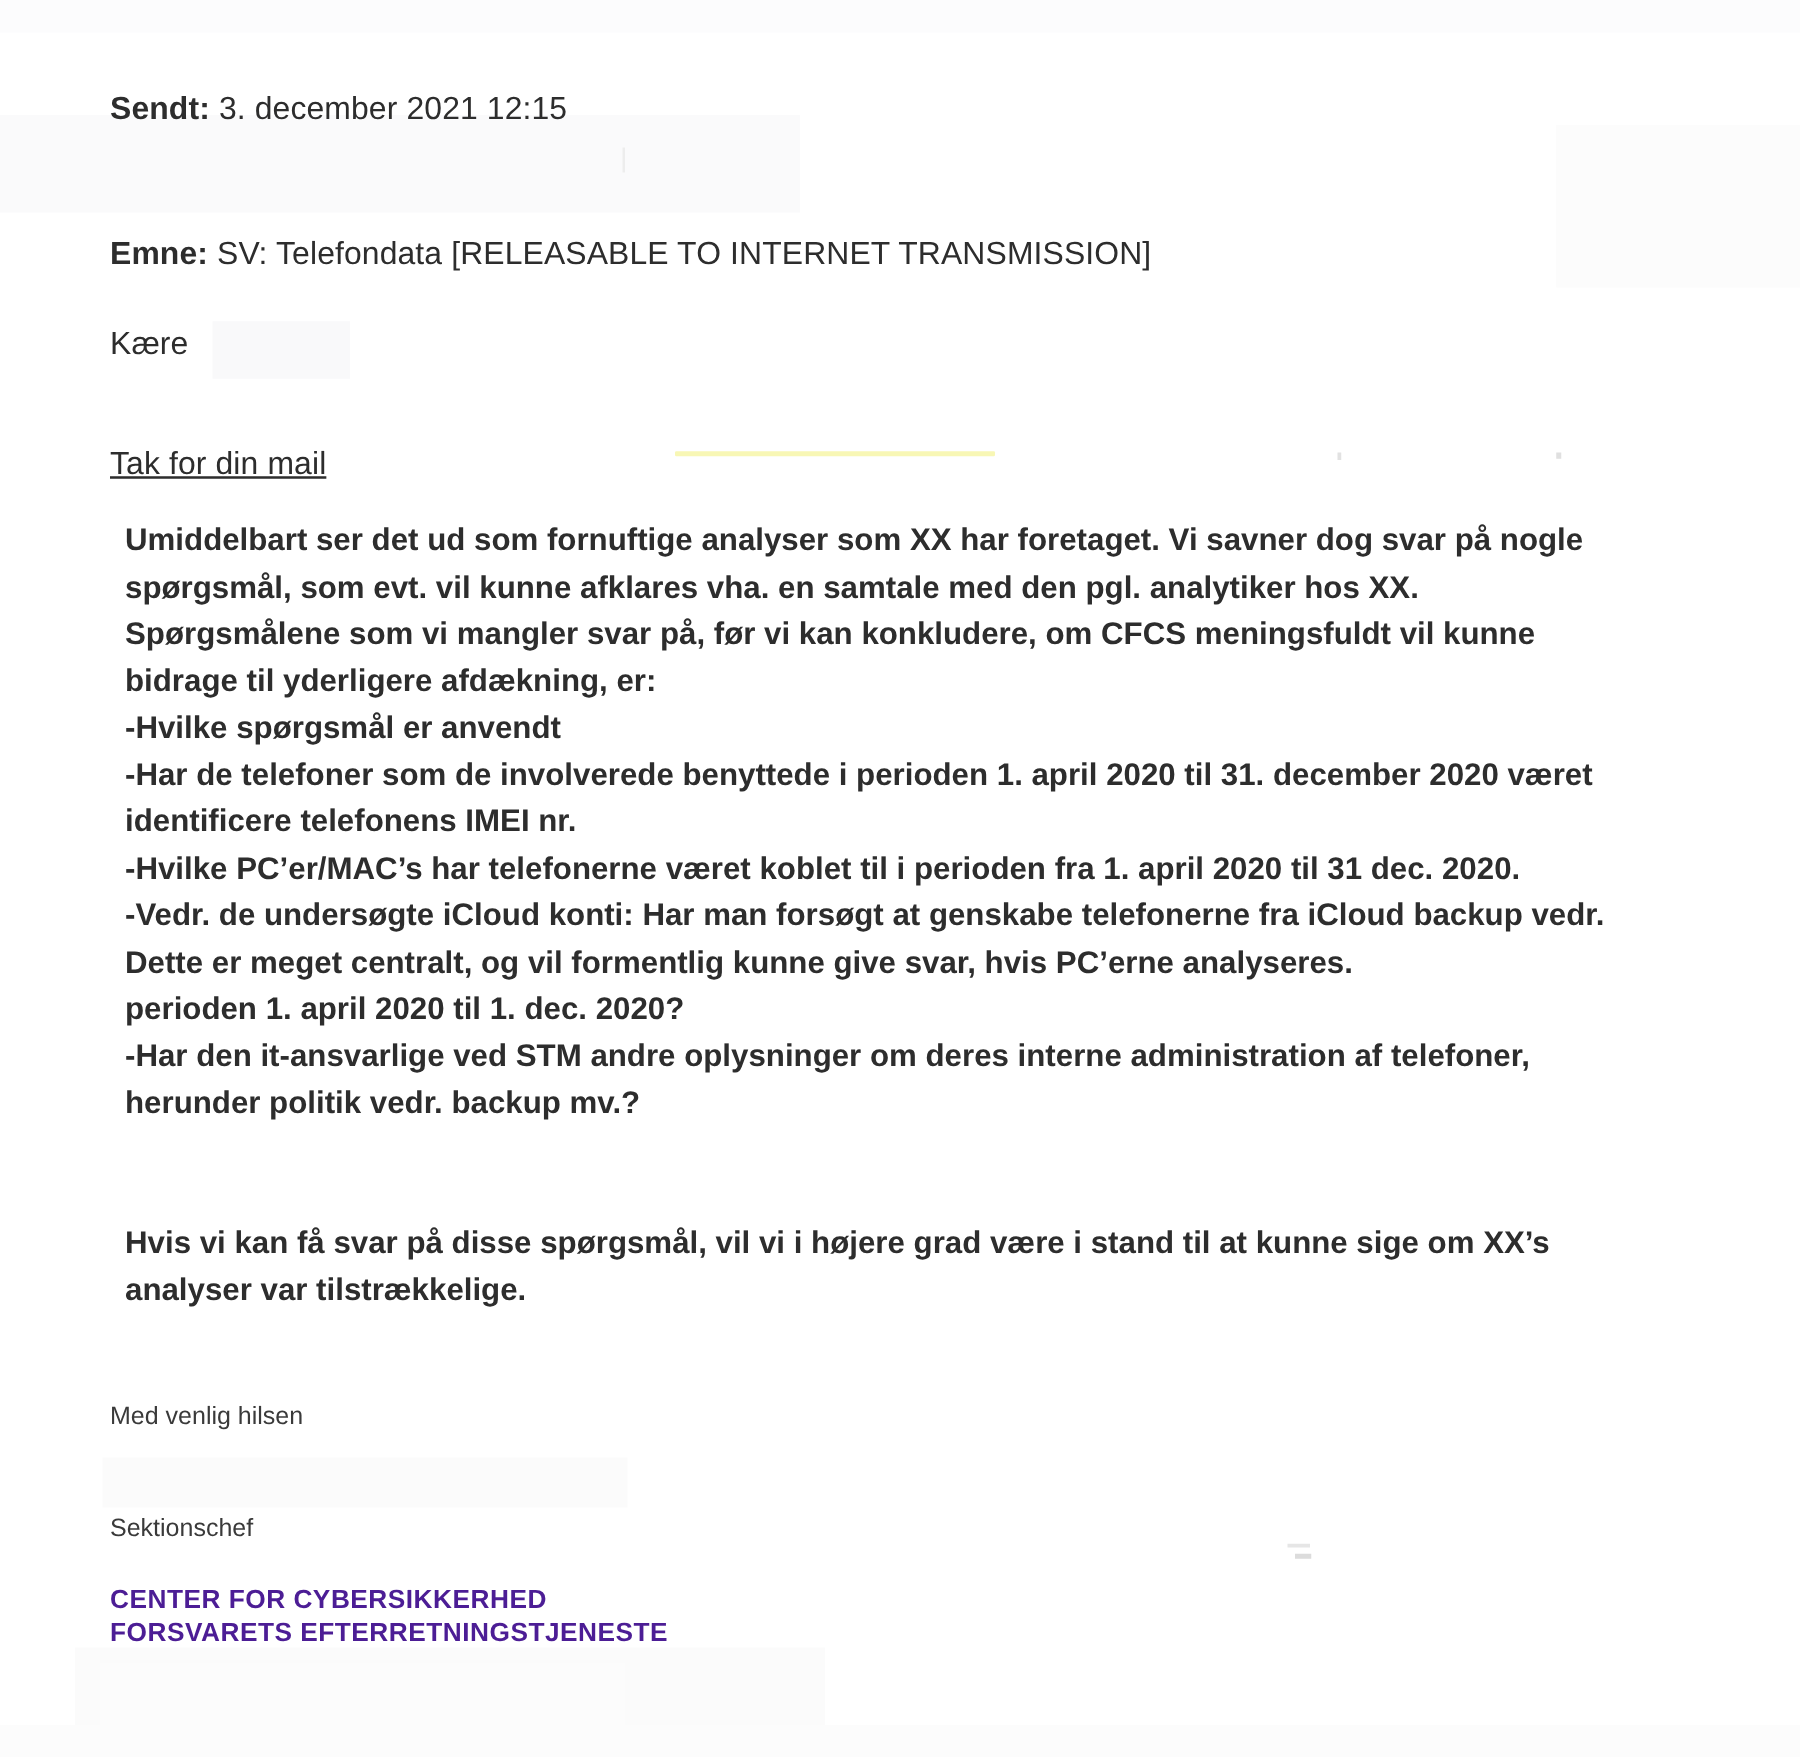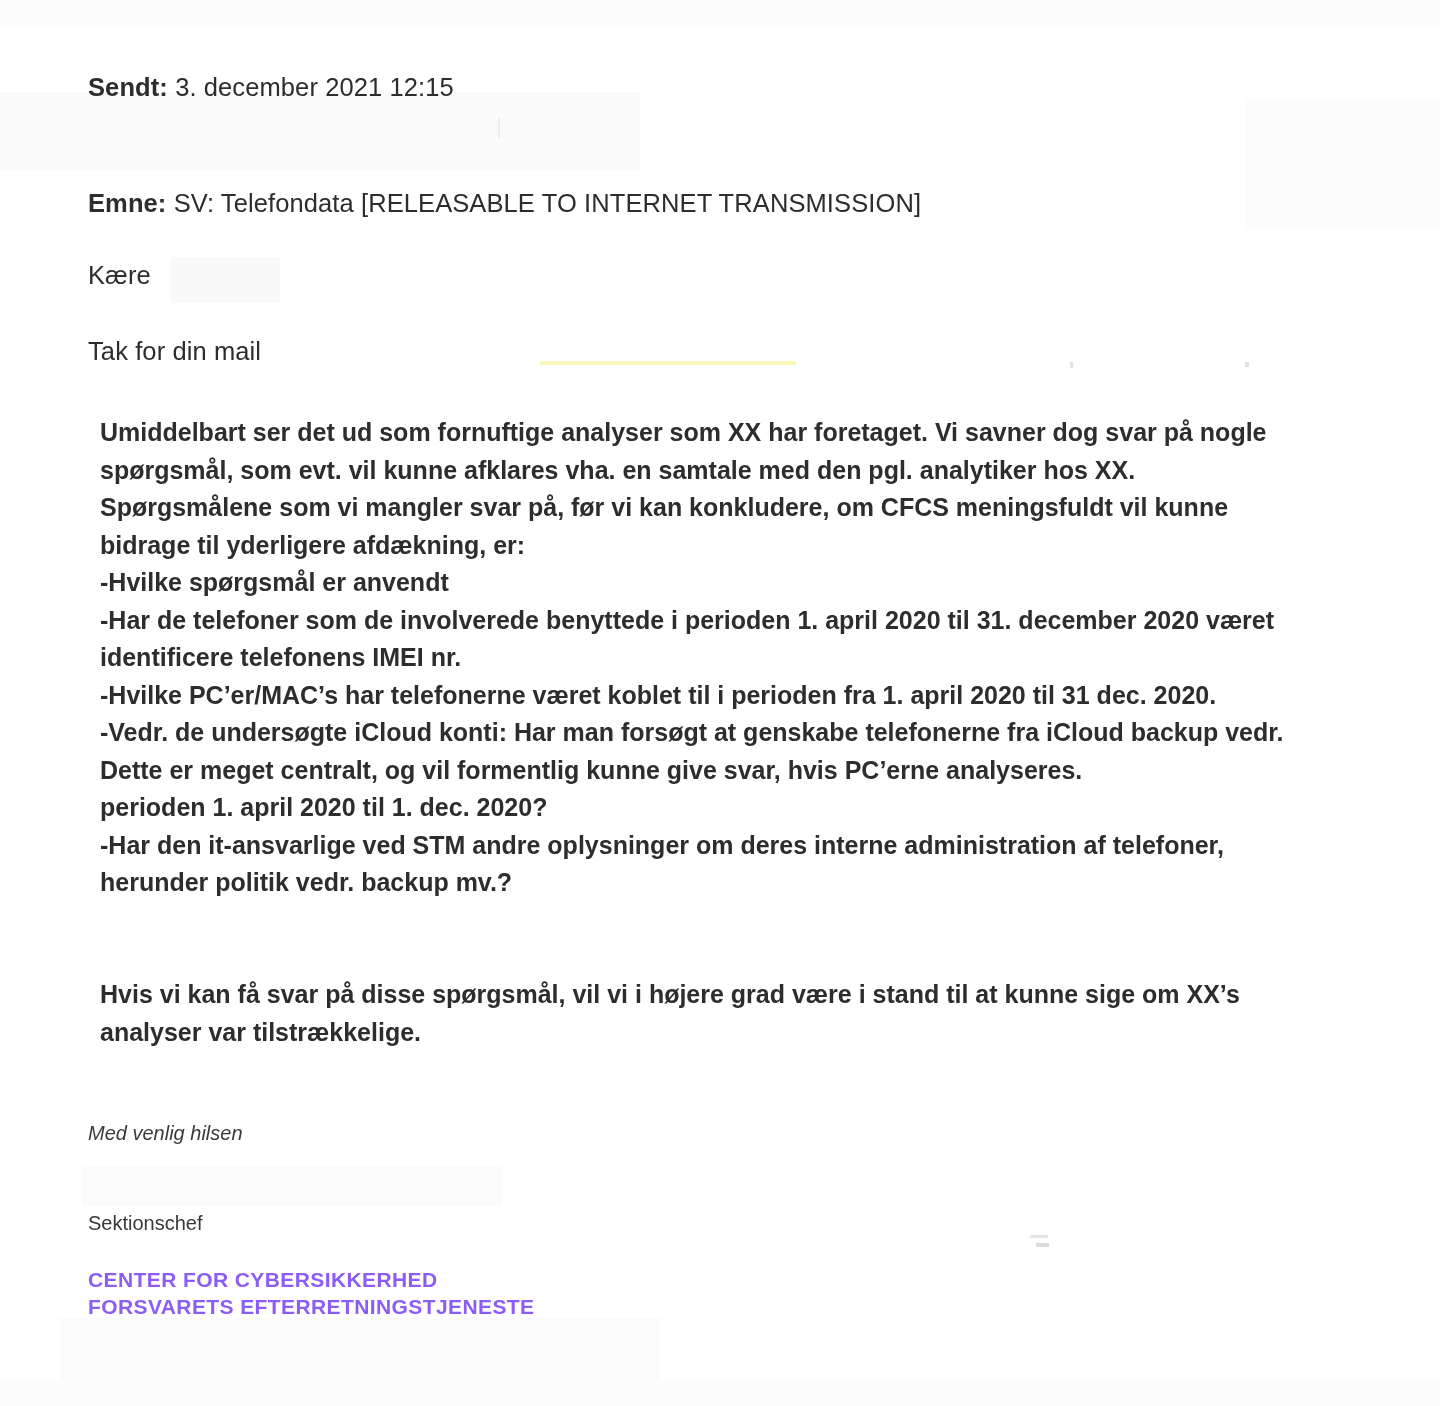"Tak for din mail" div.line { text-decoration: none -> underline; top: 336px -> 356px }
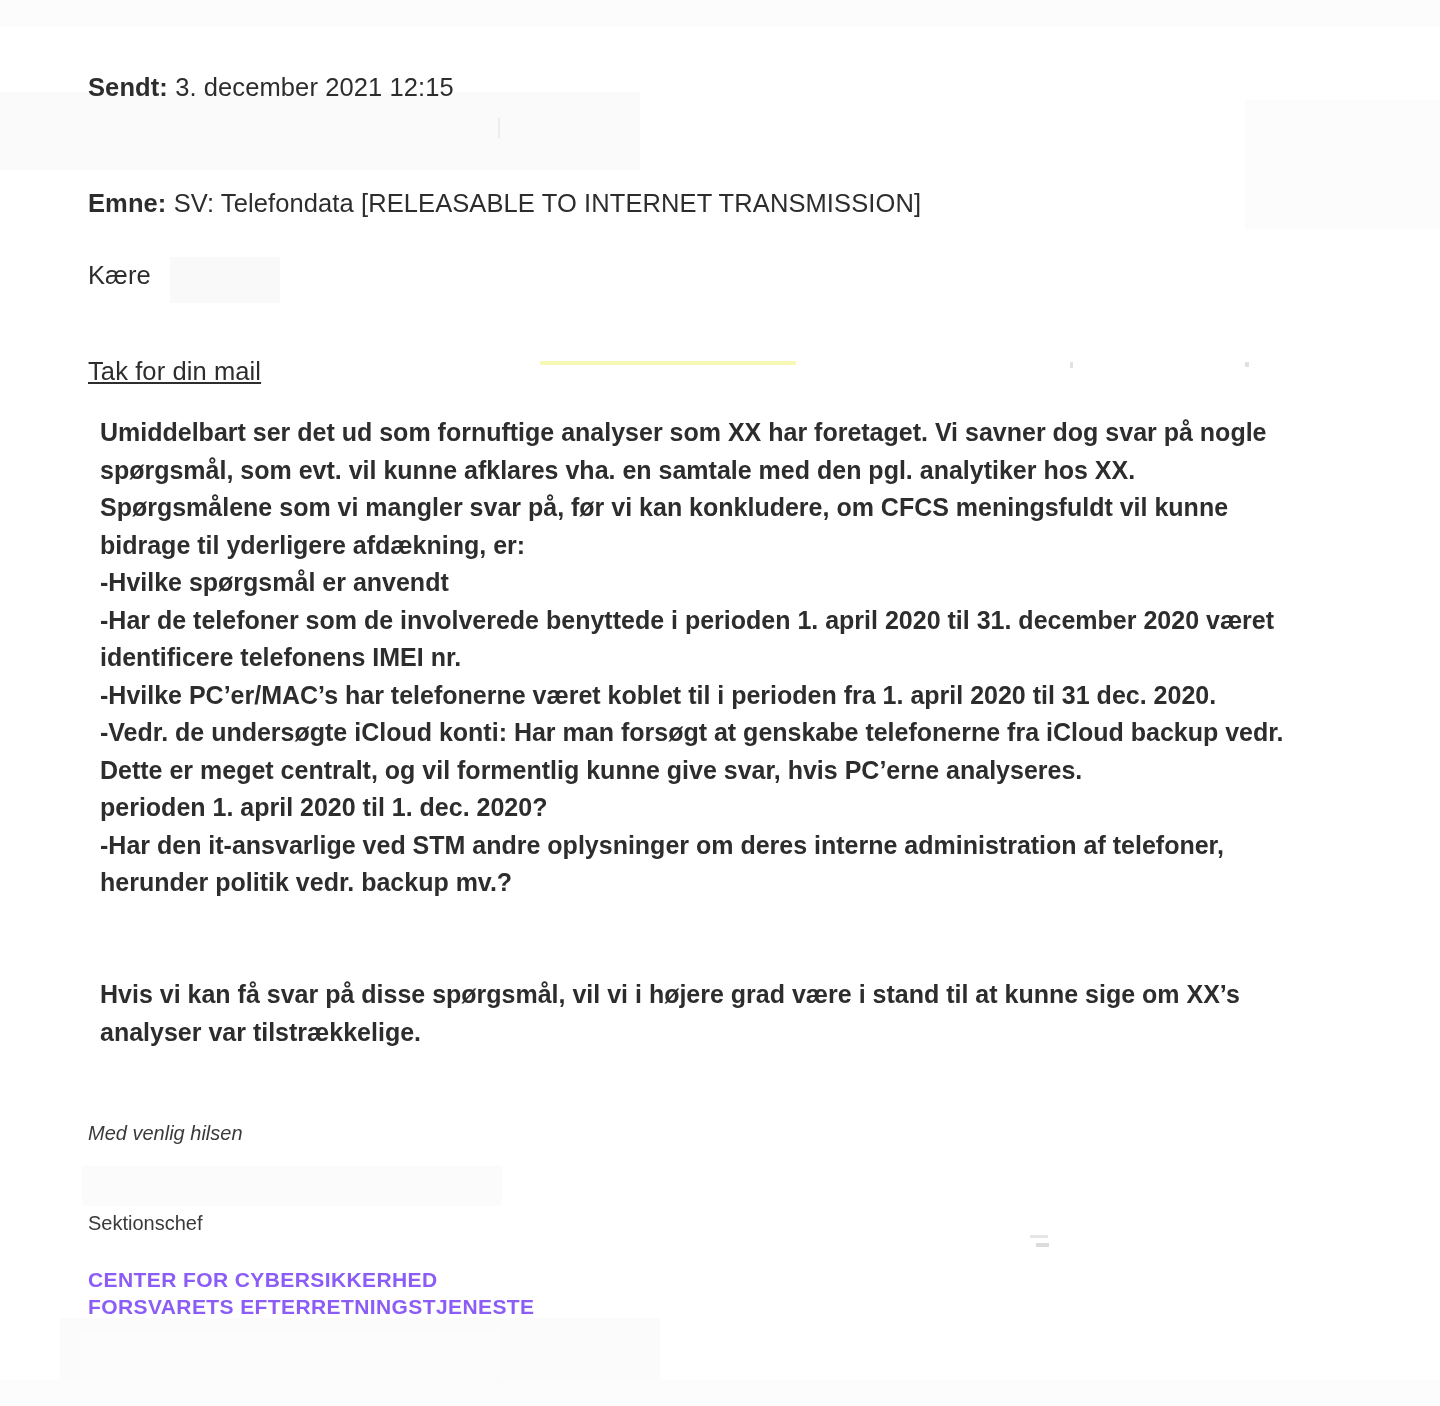"Med venlig hilsen" div.sig-small { font-style: italic -> none }
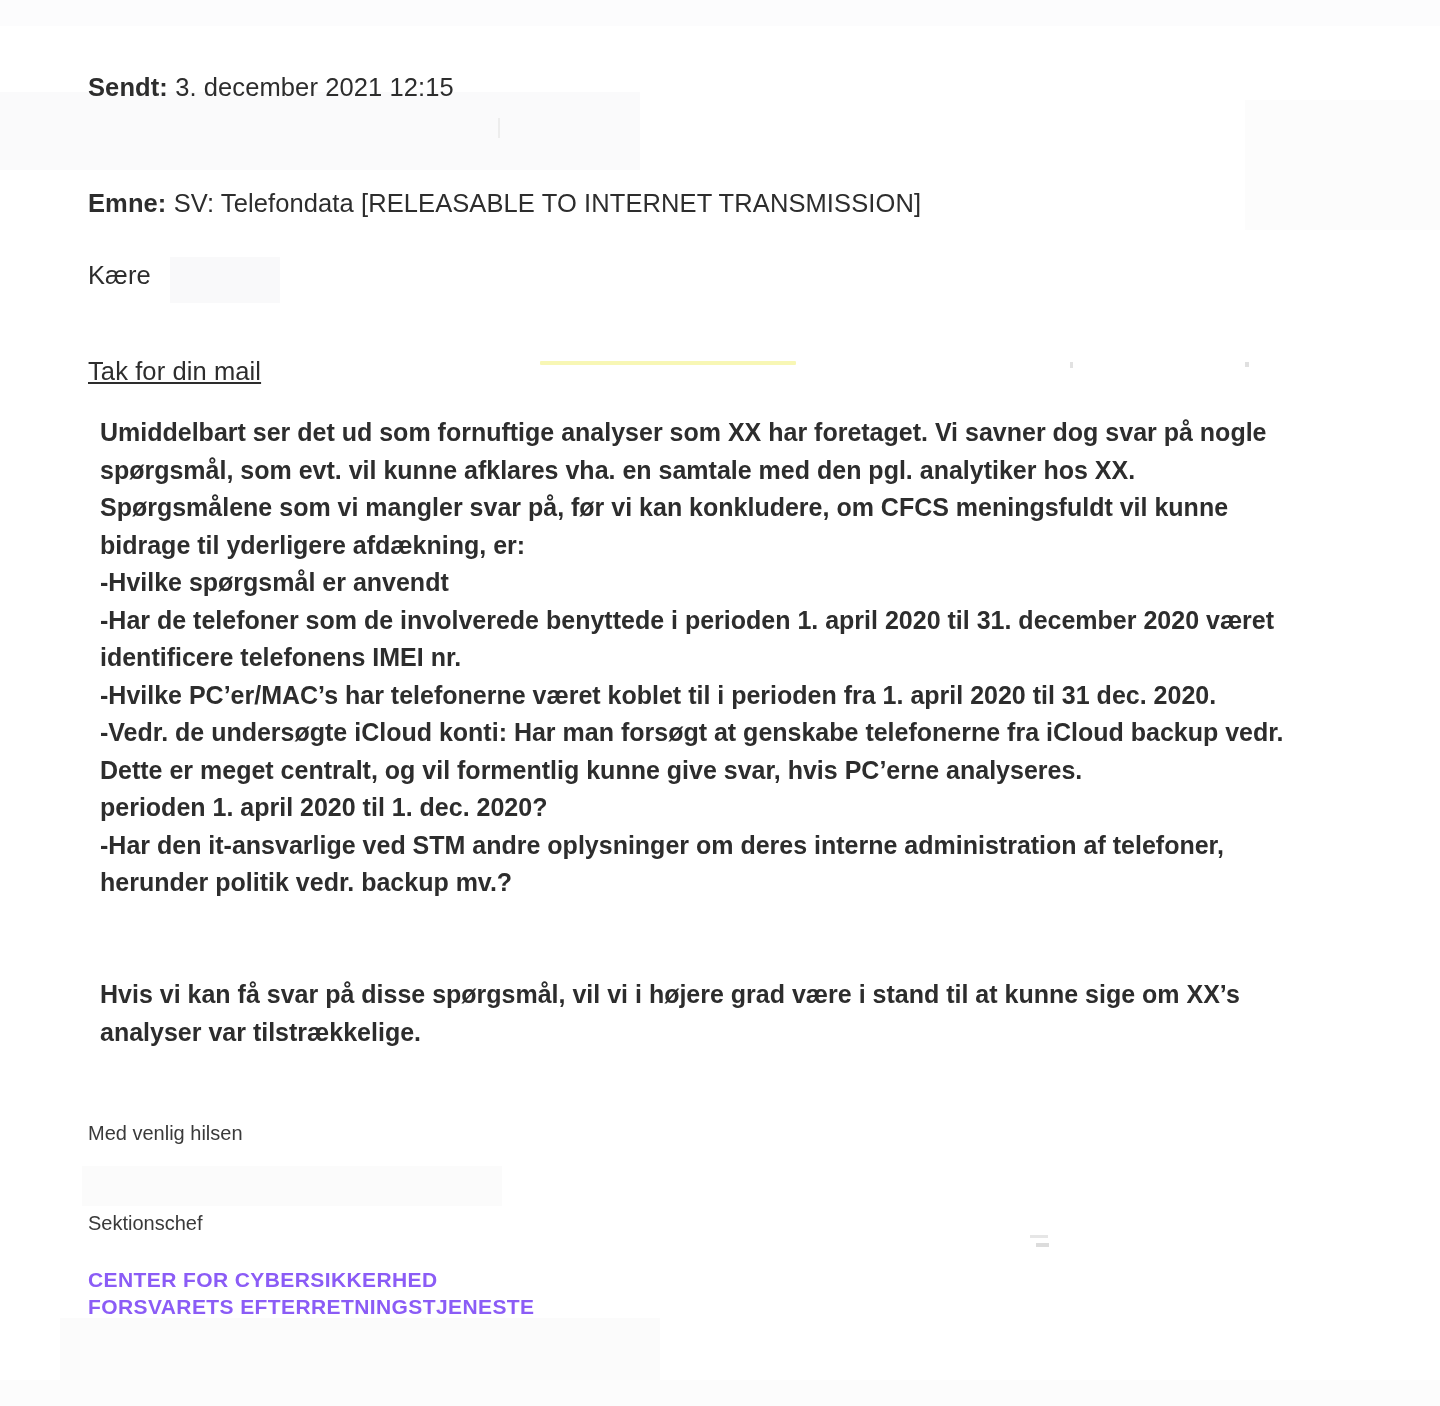"CENTER FOR CYBERSIKKERHED" .org { color: #8b5cf6 -> #4c1d95 }
